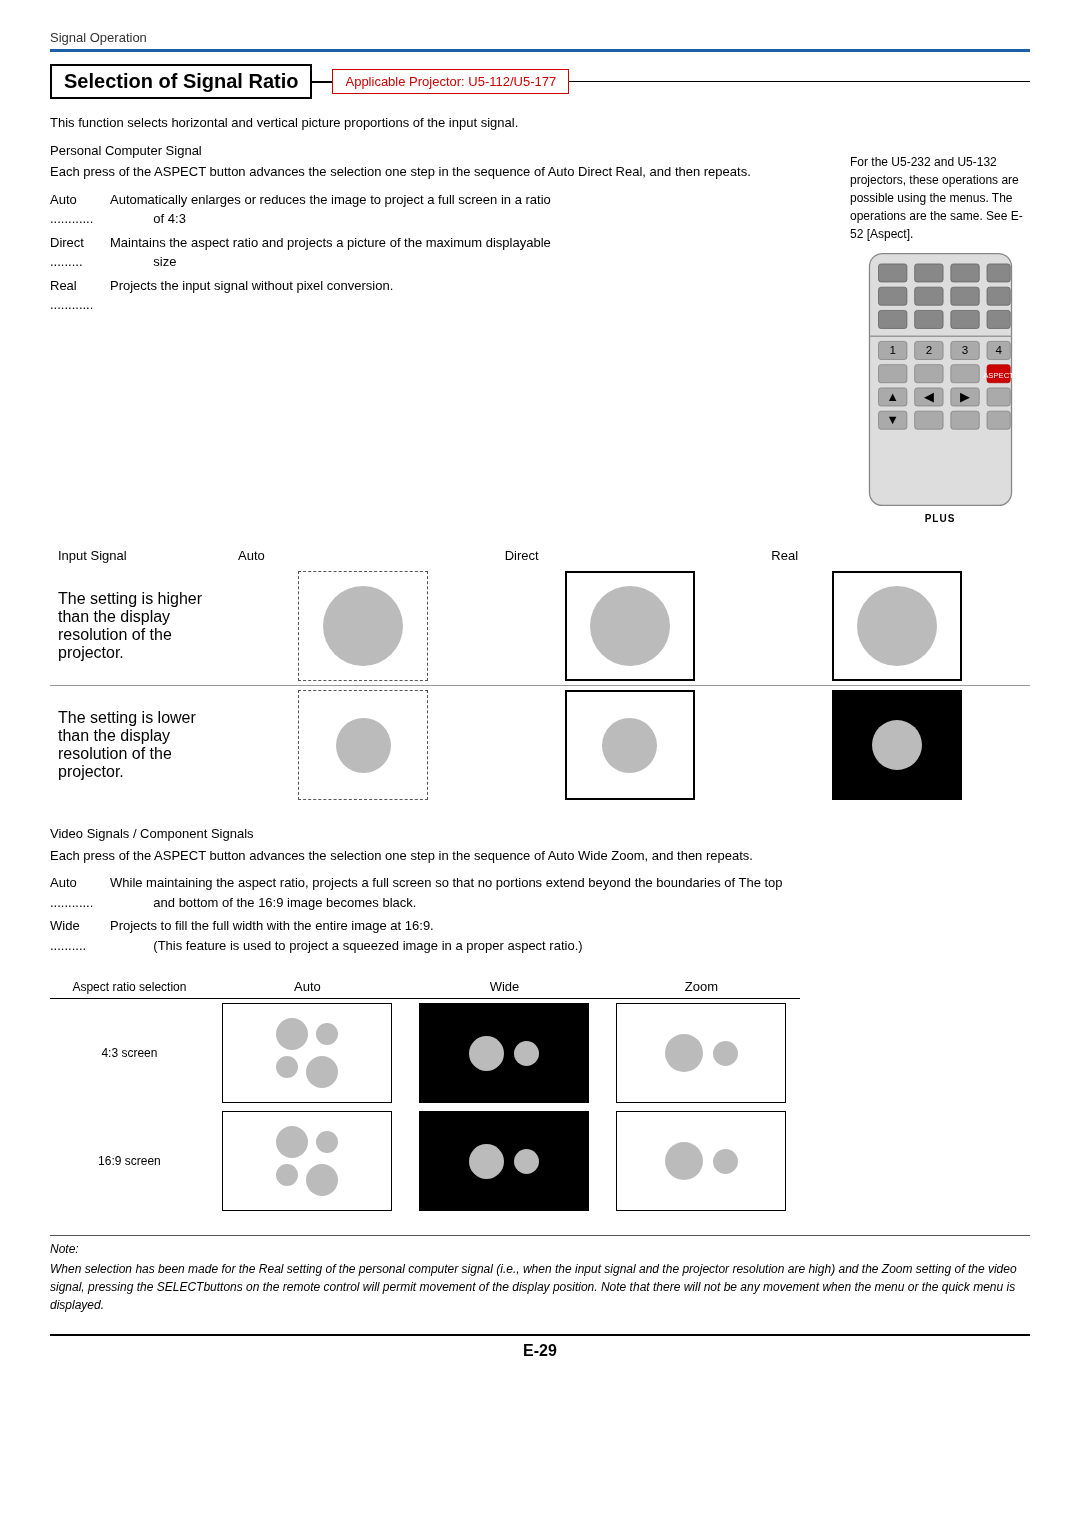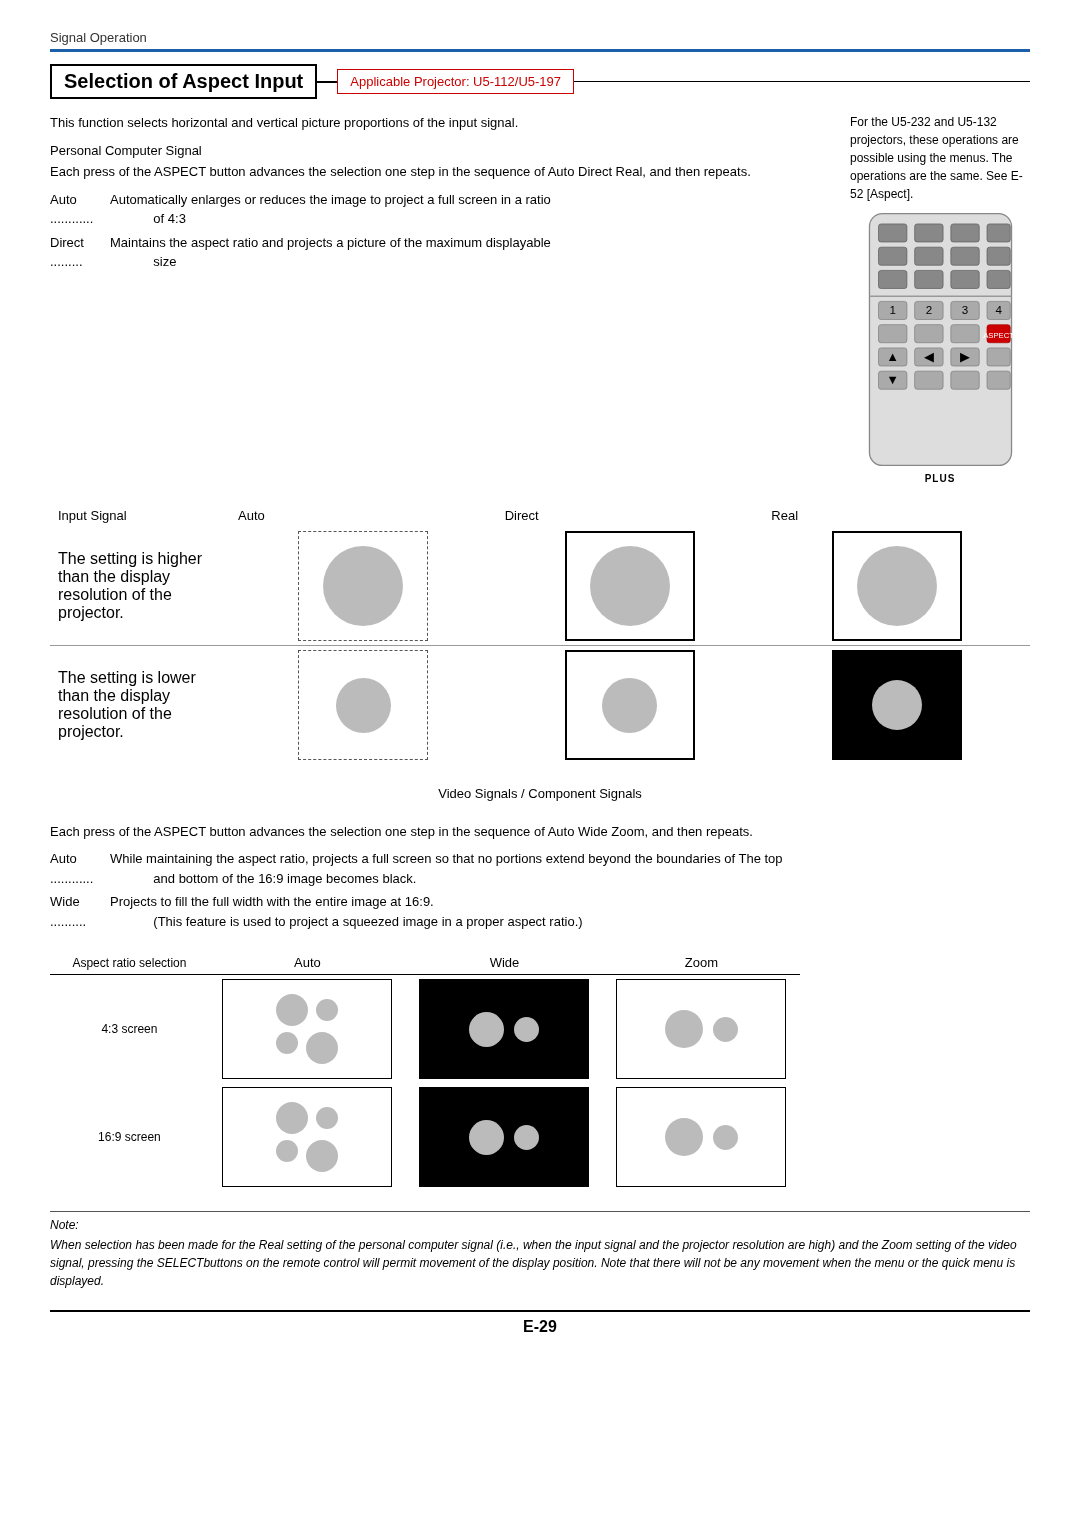"Selection of Aspect Input" div.section-title { text: Aspect Input -> Signal Ratio }
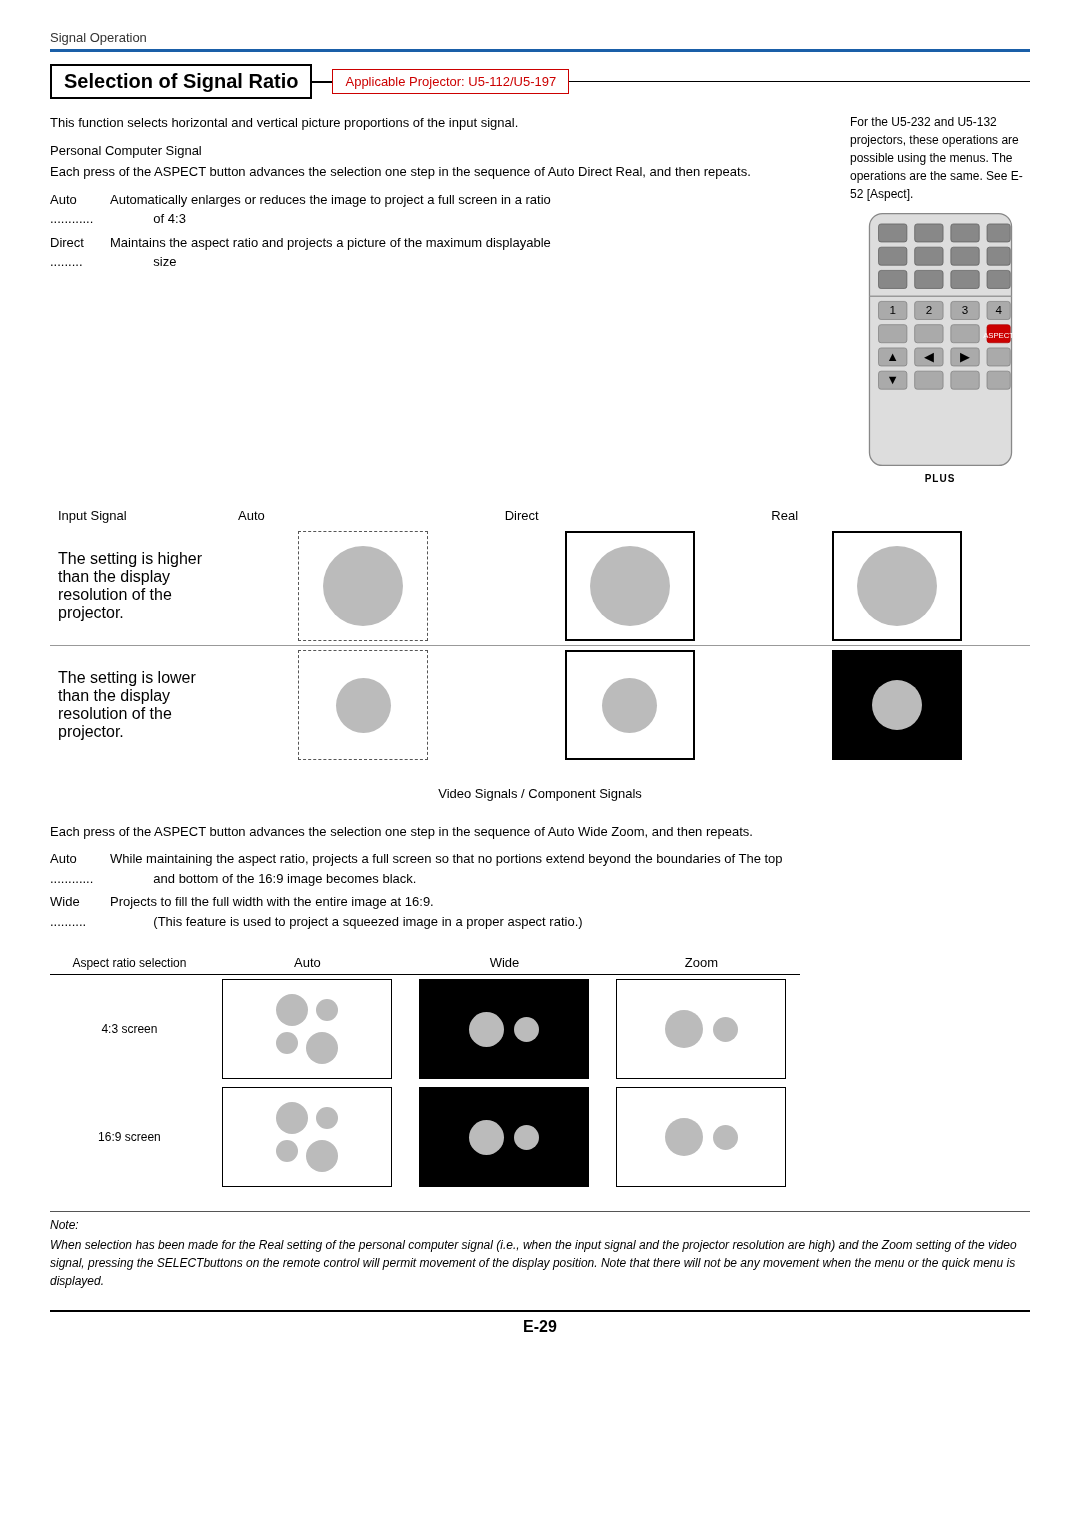"Applicable Projector: U5-112/U5-197" div.applicable-projector { text: U5-112/U5-197 -> U5-112/U5-177 }
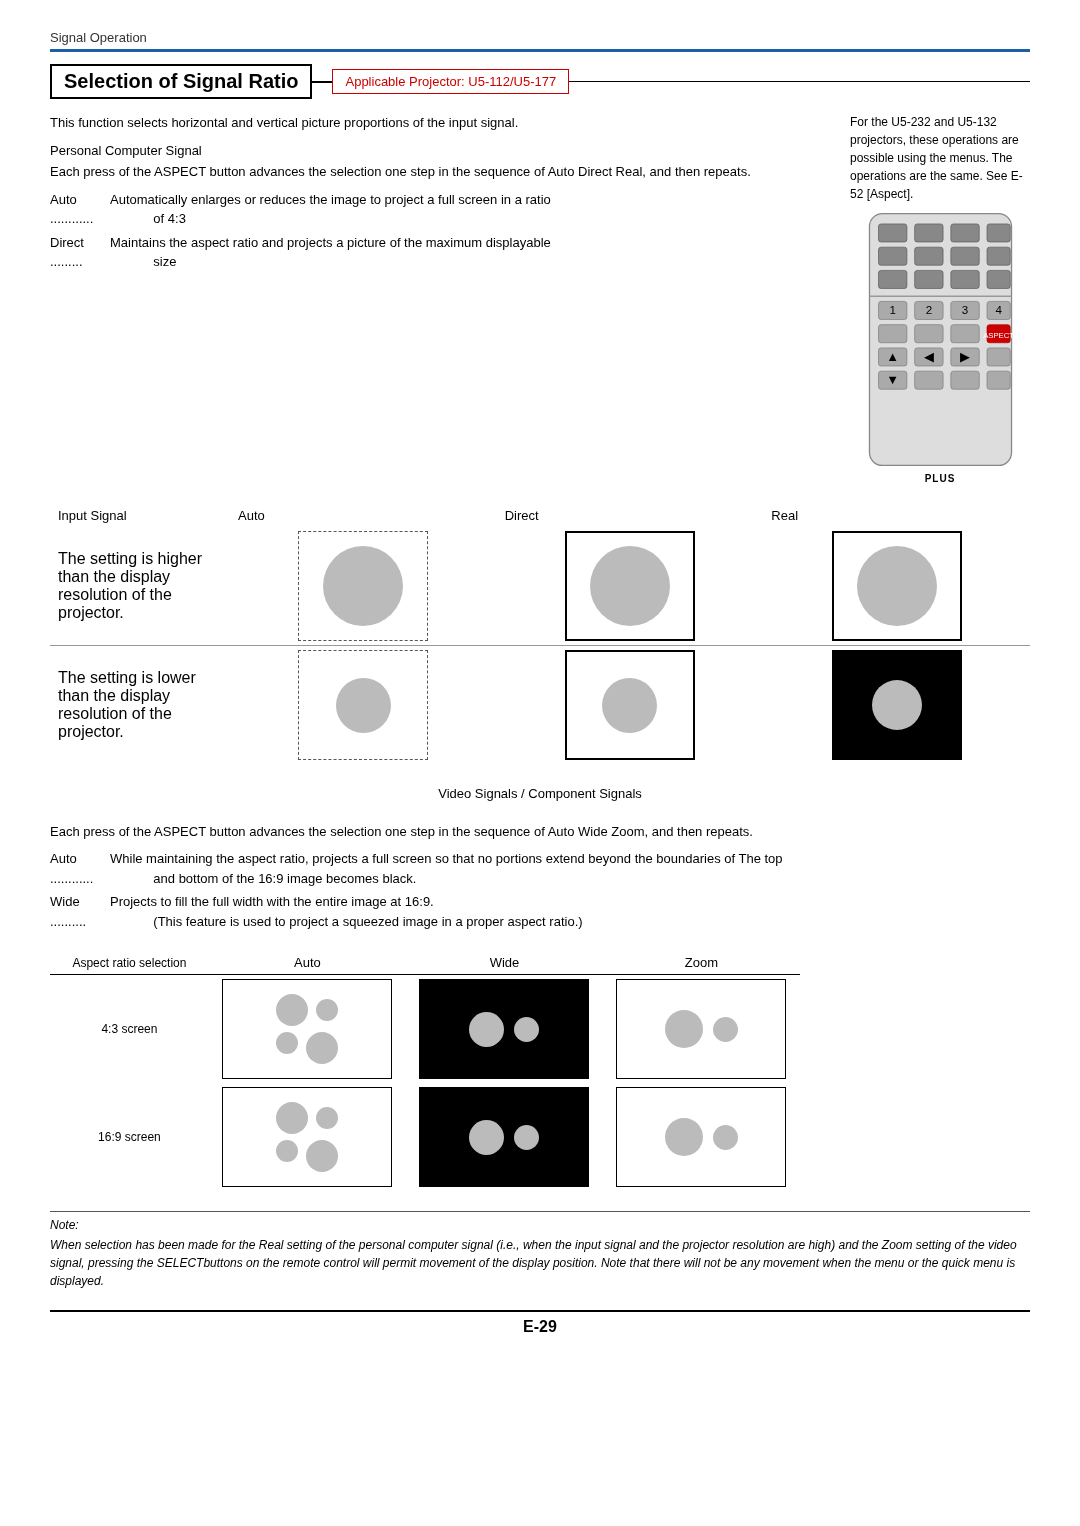"For the U5-232 and U5-132" .right-col { margin-top: none -> 40px }
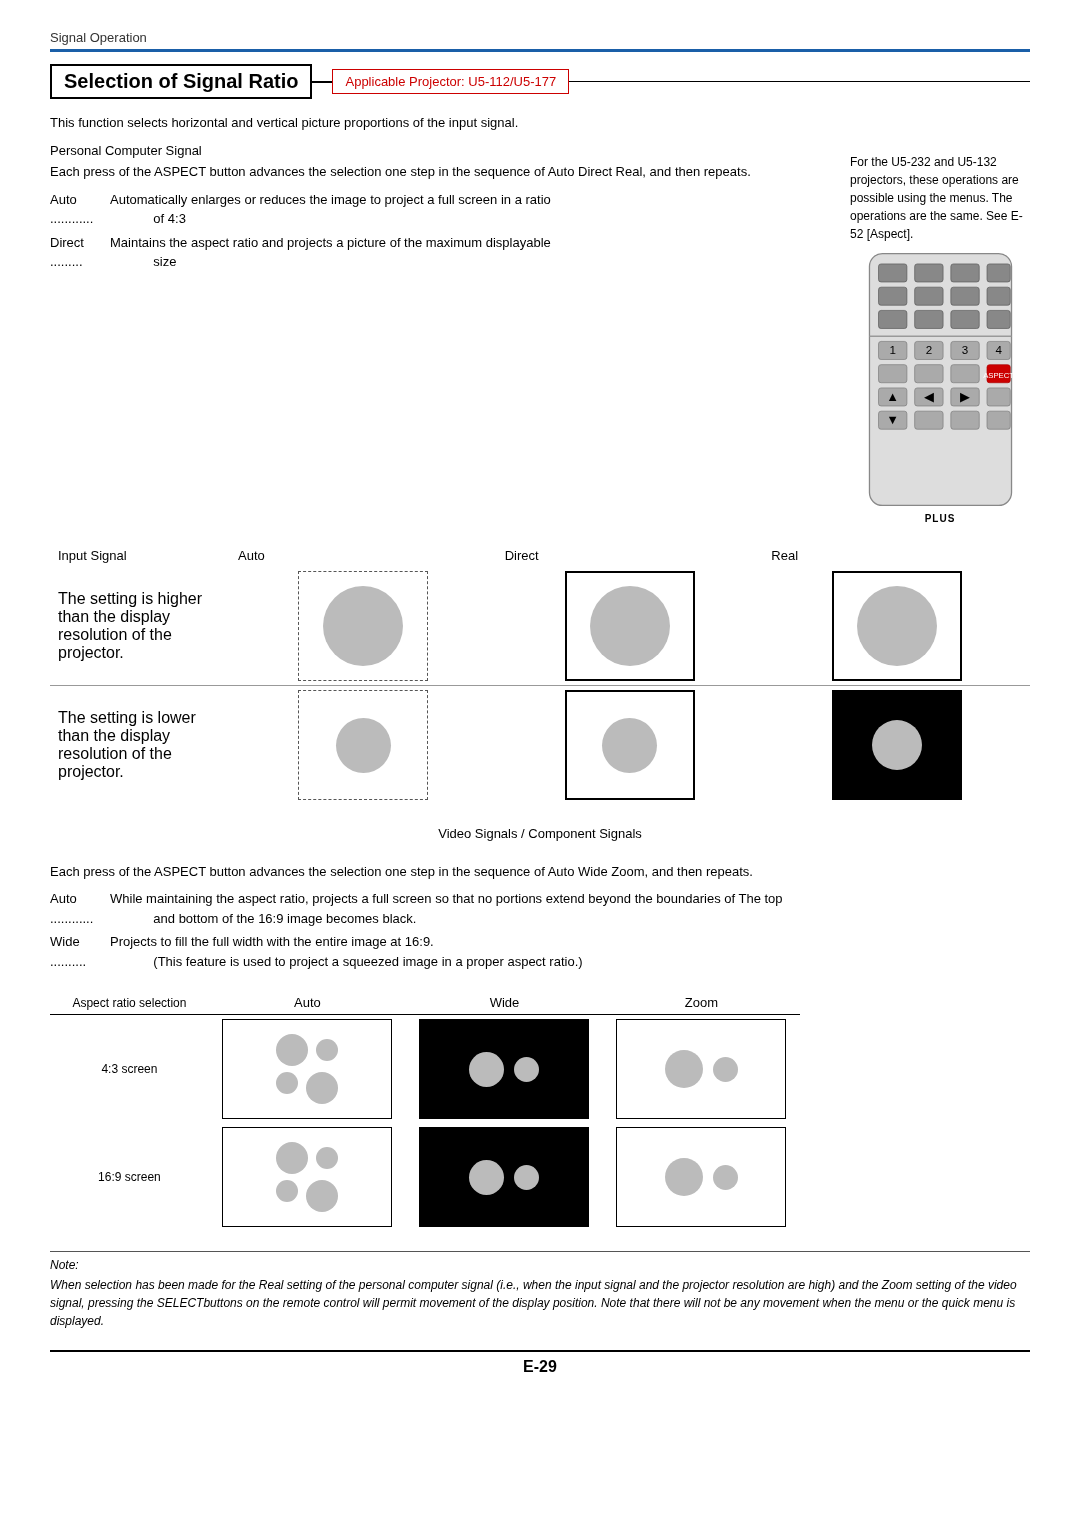"Real ............" div.def-item { html: none -> <div> <span>Real ............</span> <span>Projects the input signal without pixel conversion.</span> </div> }
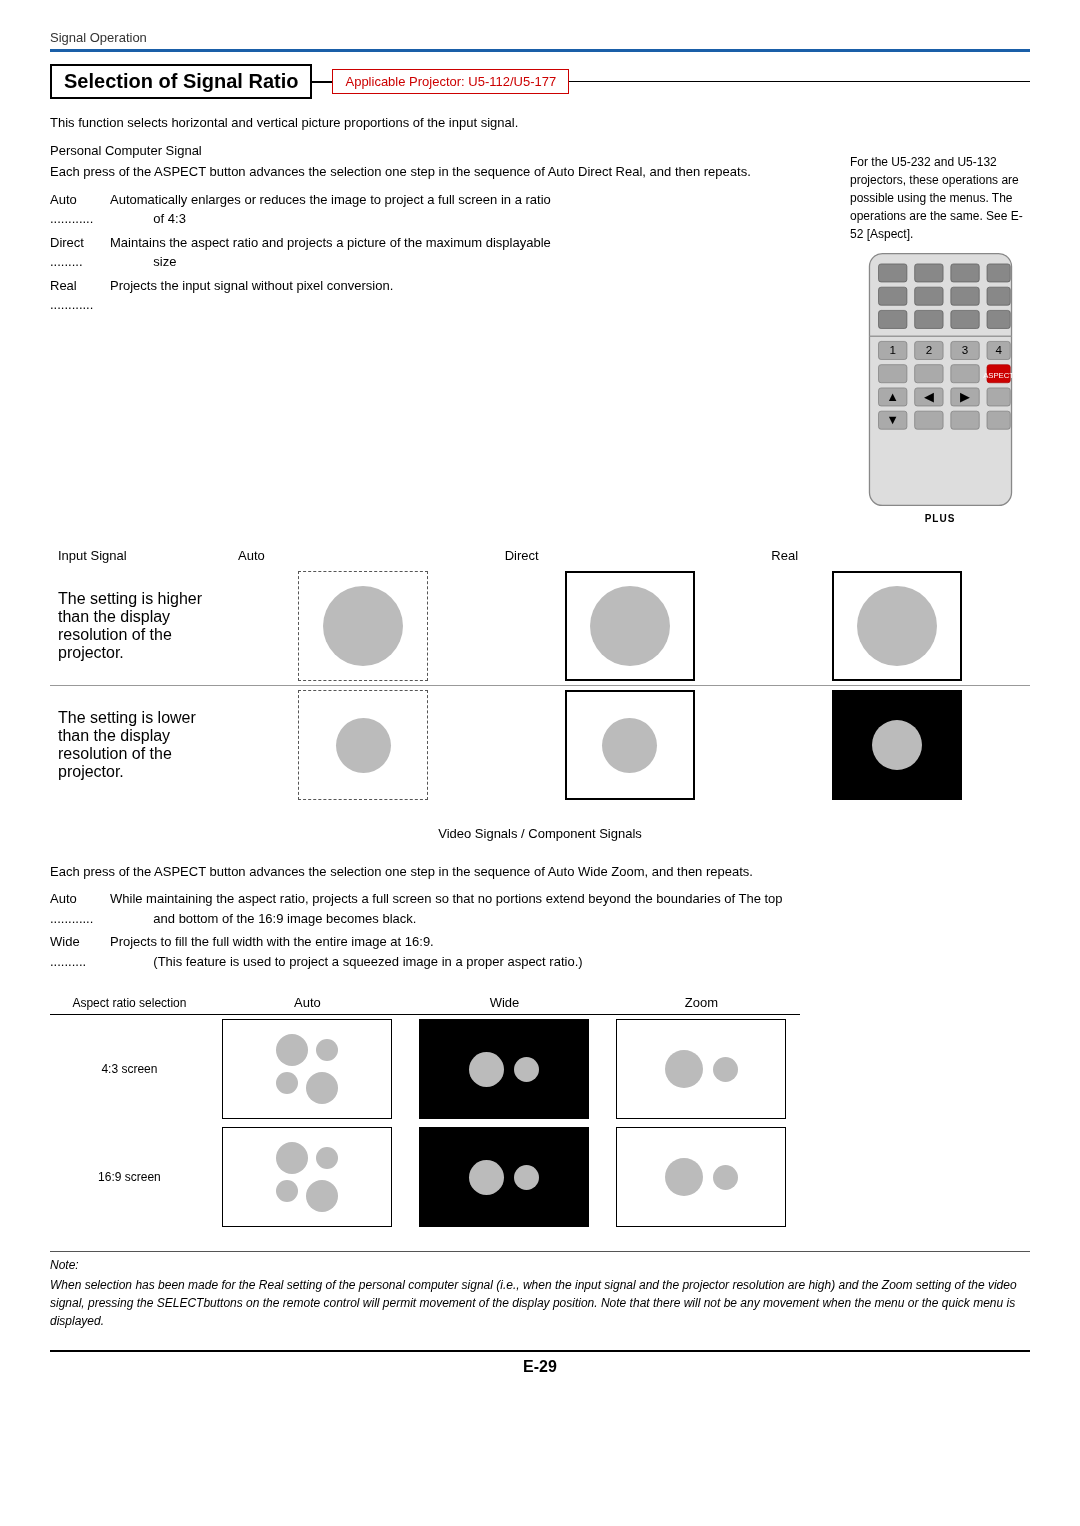"Video Signals / Component Signals" p { margin-bottom: 18px -> 2px; text-align: center -> none }
